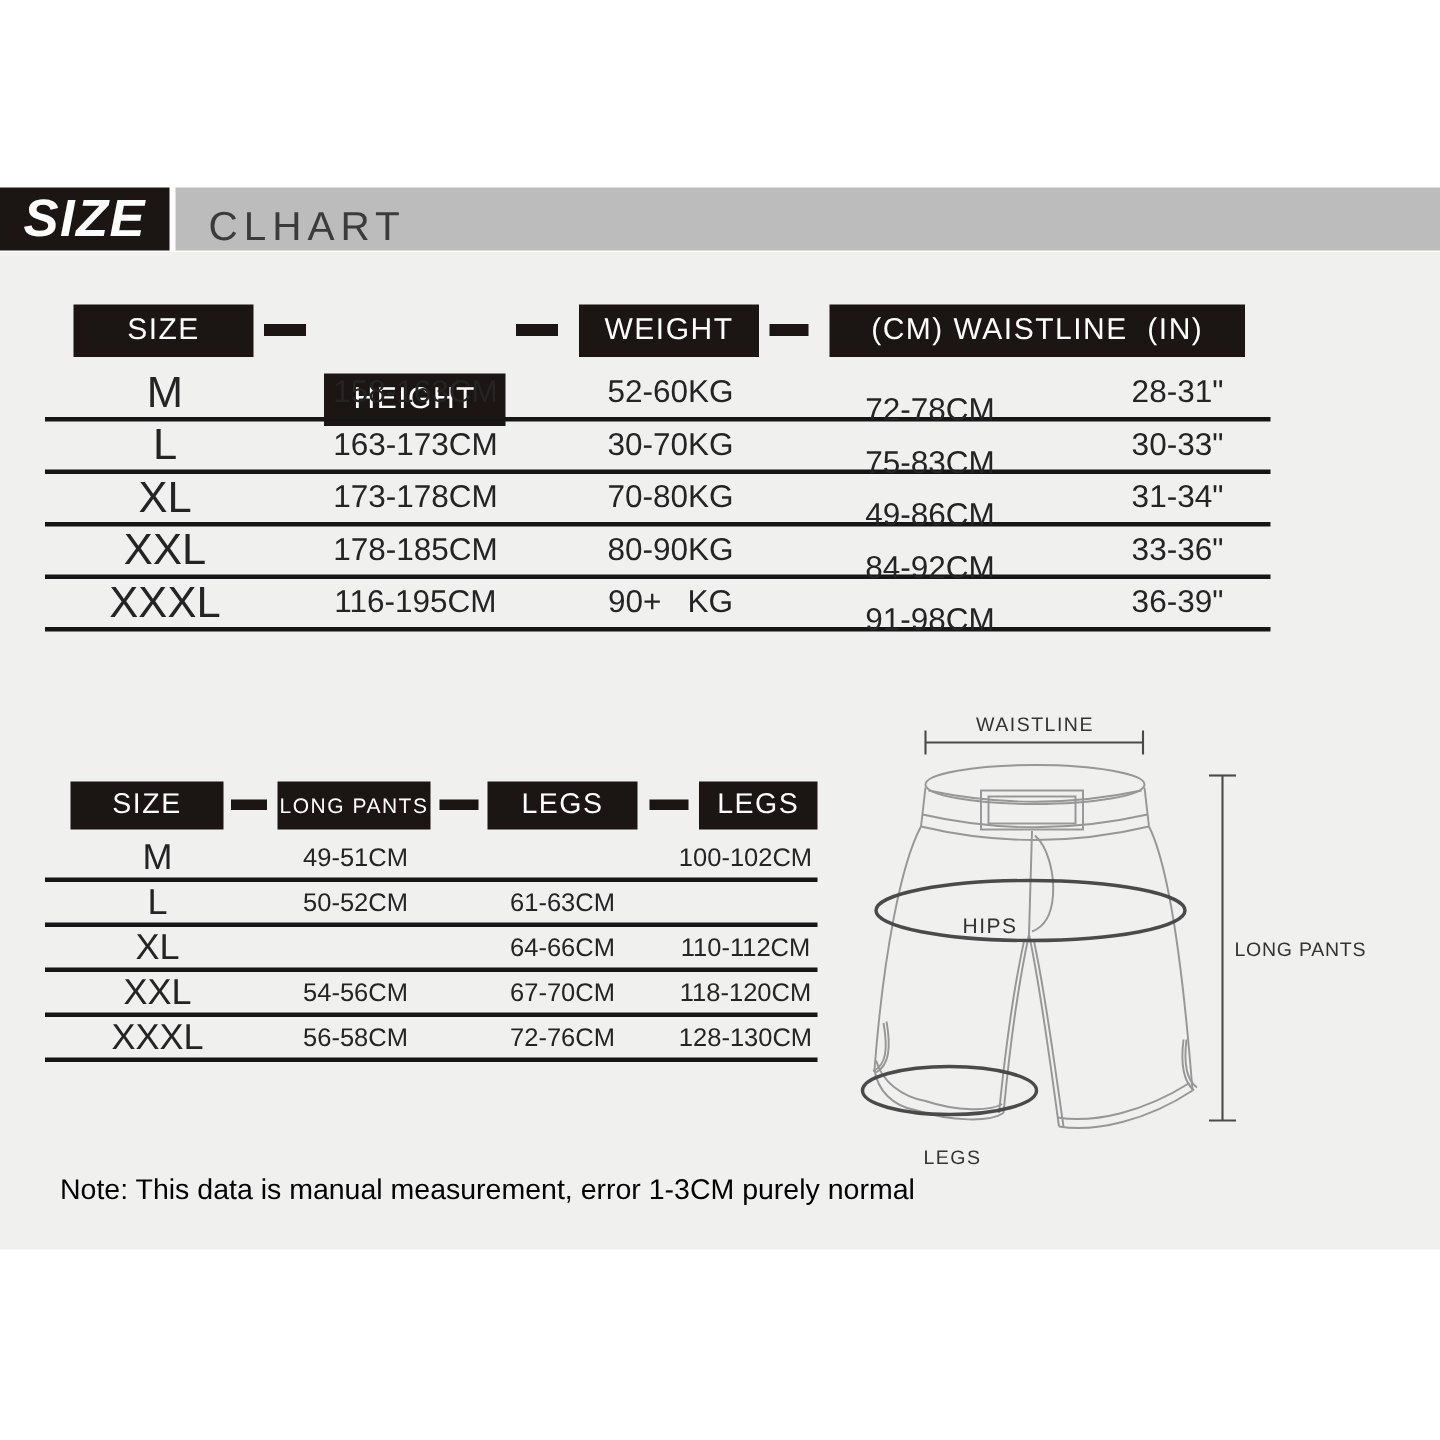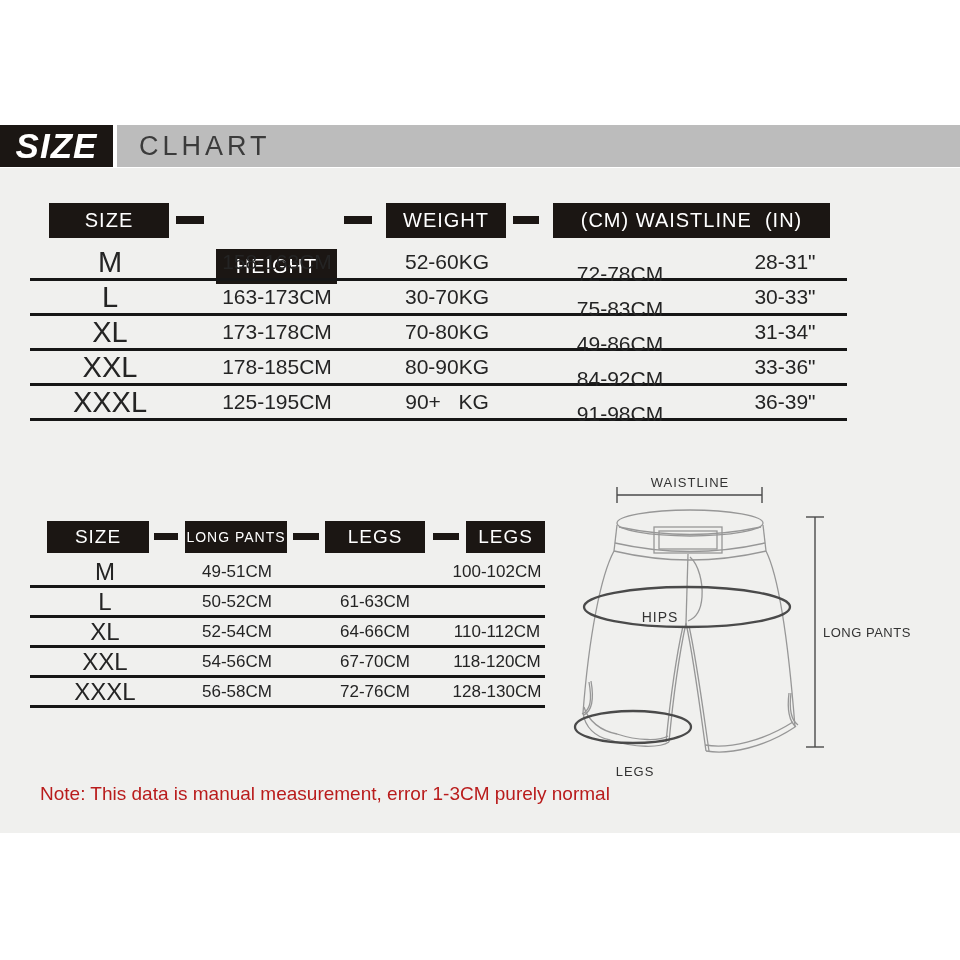"CLHART" #title-bar { align-items: center -> flex-end }
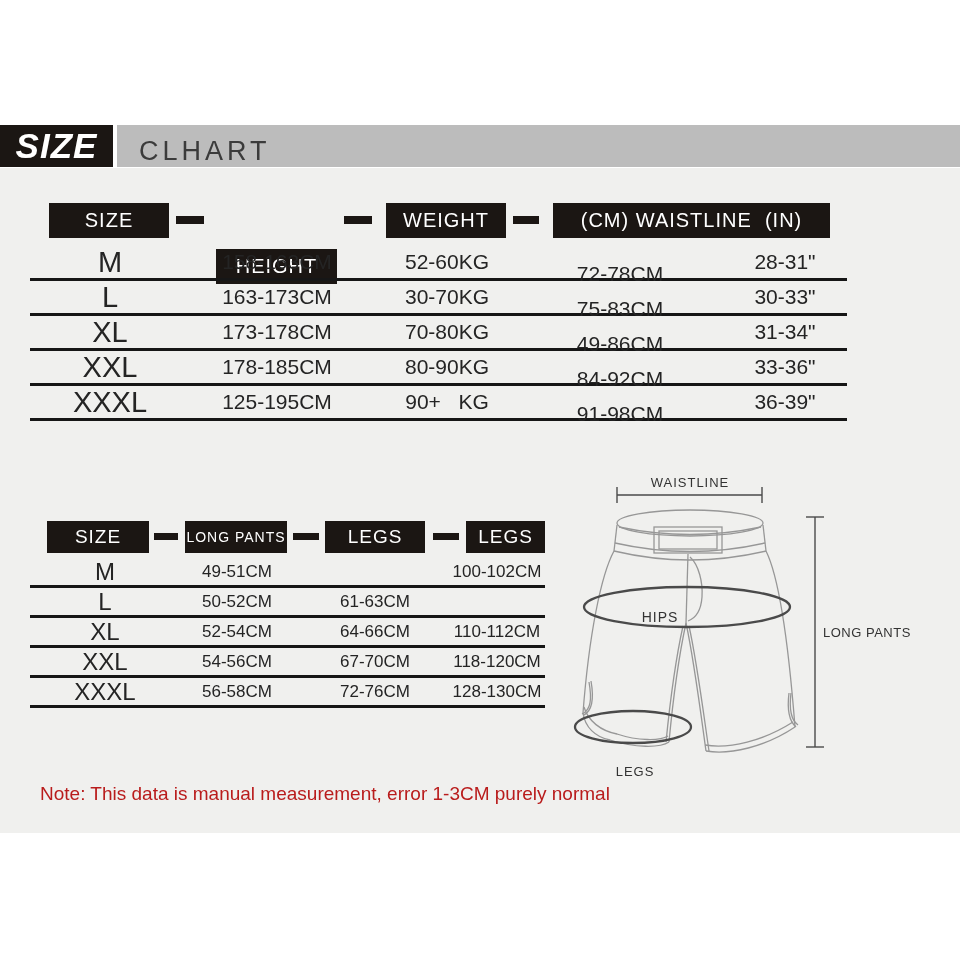"125-195CM" span.cell { text: 125-195CM -> 116-195CM }
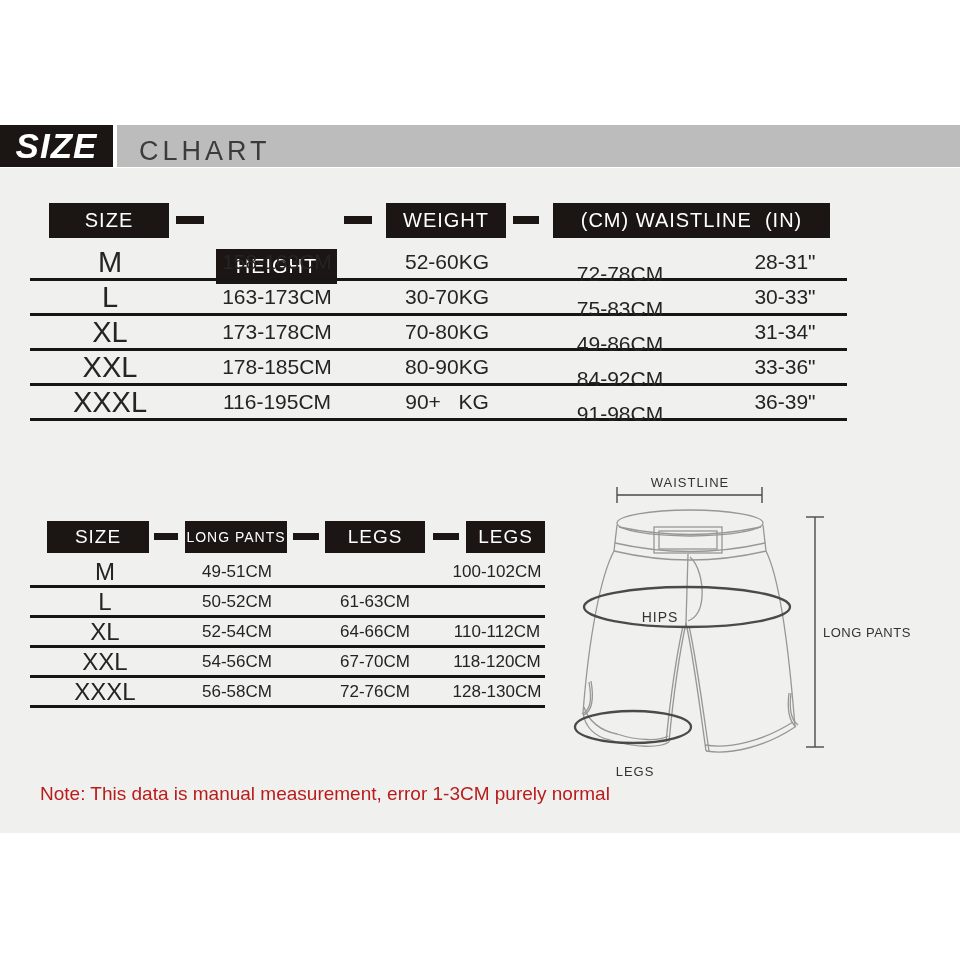"52-54CM" span.cell { html: <span>52-54CM</span> -> none }
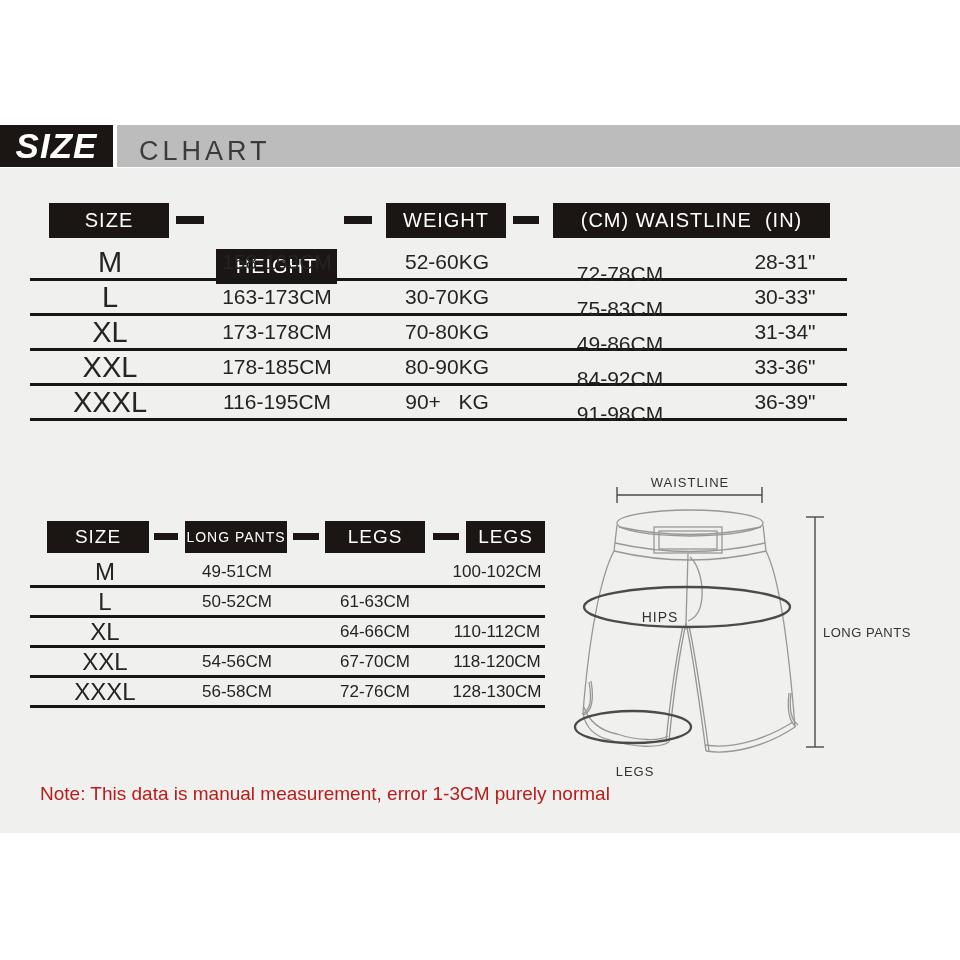"Note: This data is manual" #note { color: #b91c1c -> #000000 }
